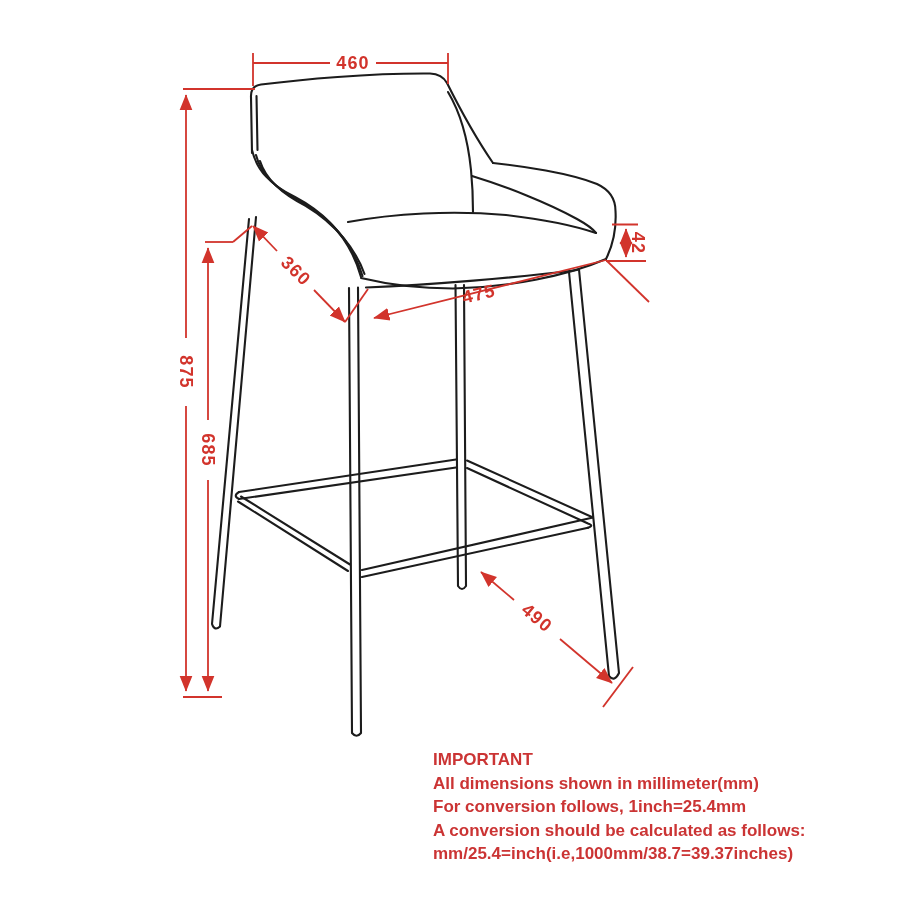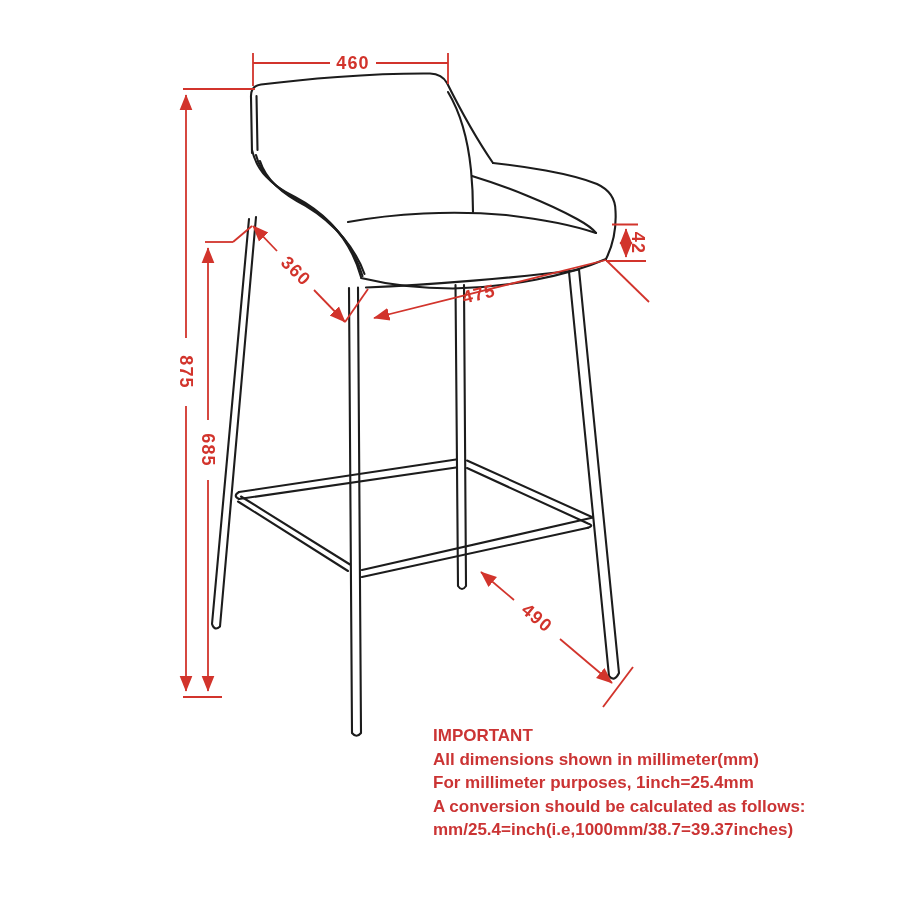"IMPORTANT" .notes { top: 724px -> 748px }
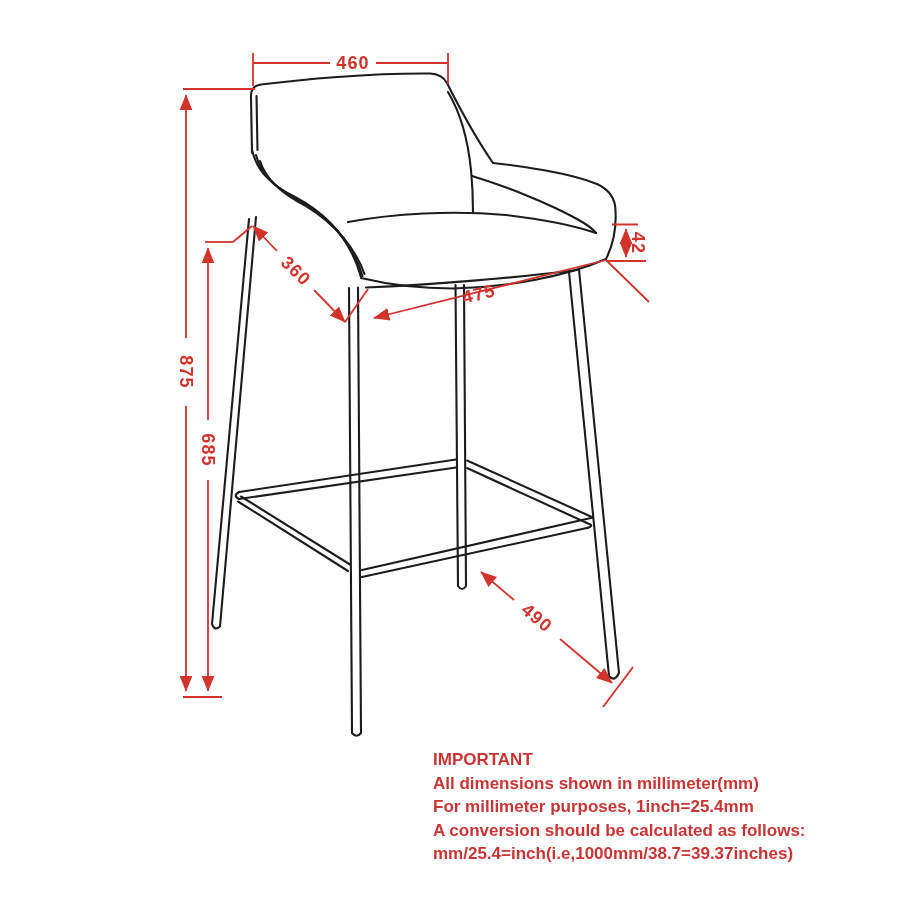"For millimeter purposes, 1inch=25.4mm" div { text: millimeter purposes -> conversion follows }
